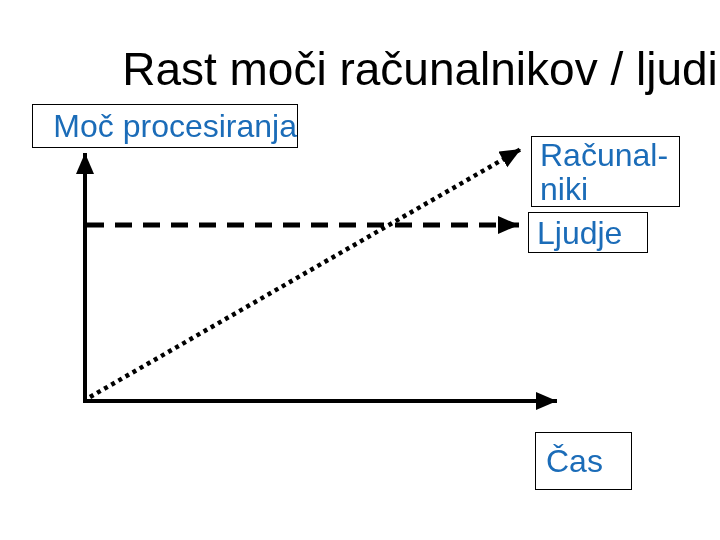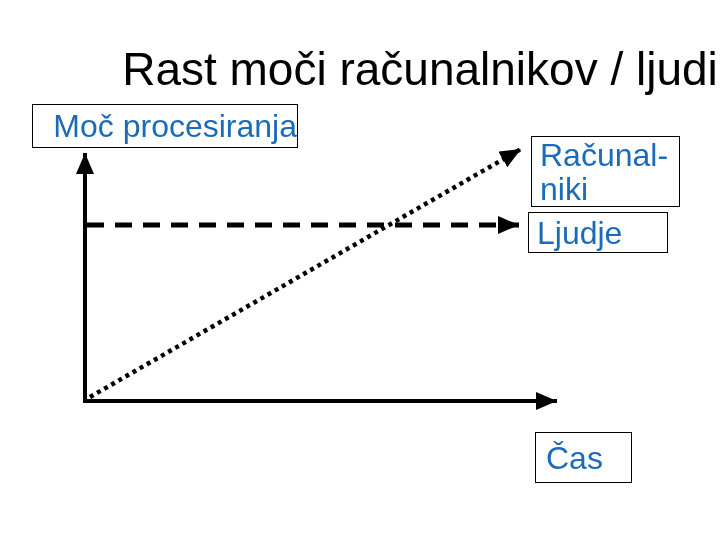"Ljudje" .humans-label-box { width: 140px -> 120px }
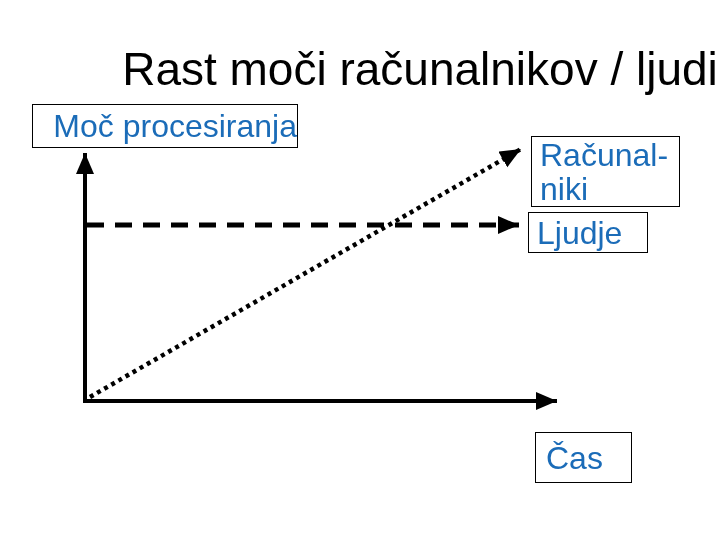"Čas" .x-label-box { height: 51px -> 58px }
